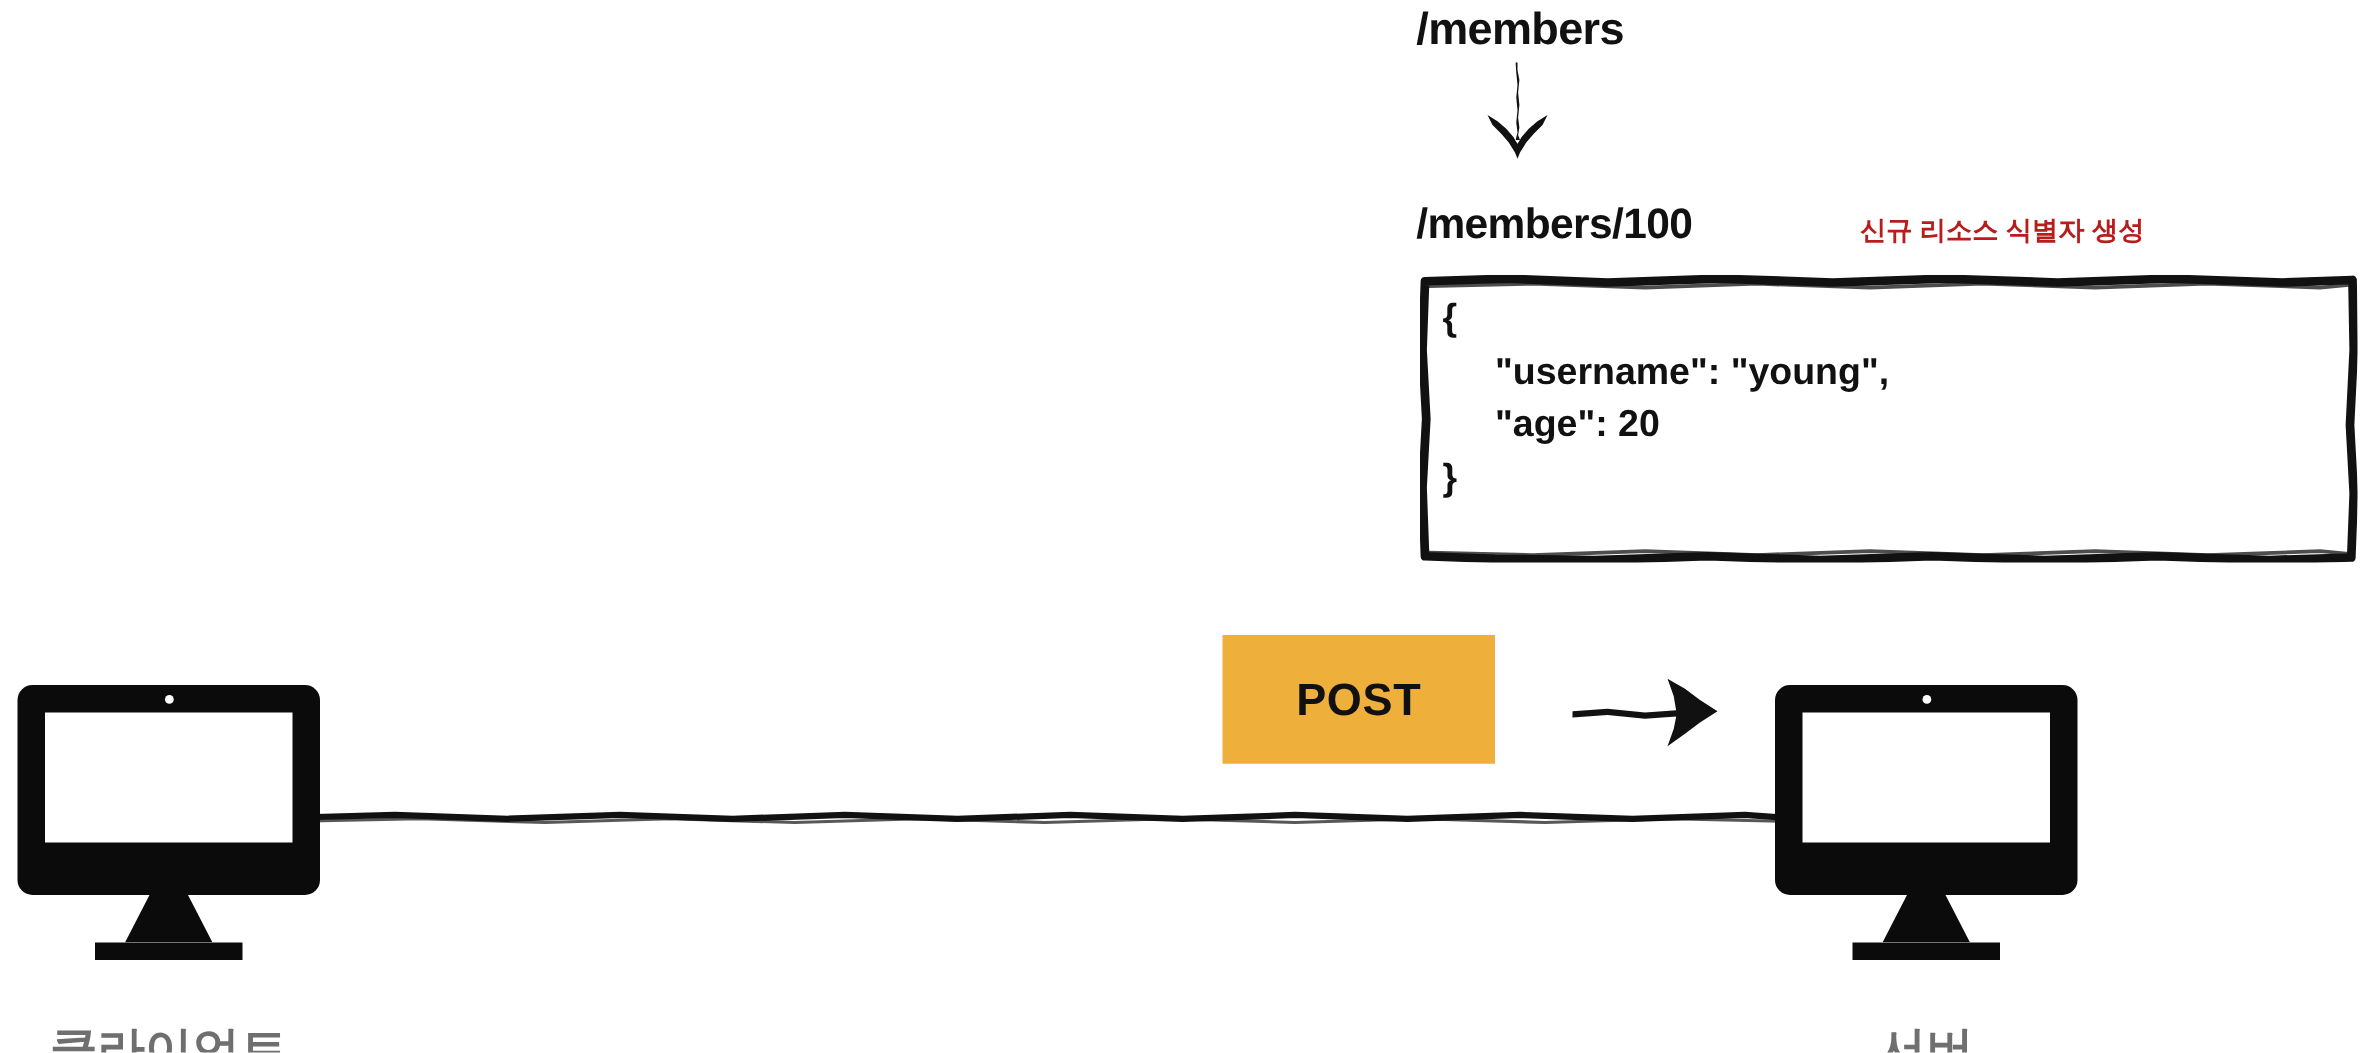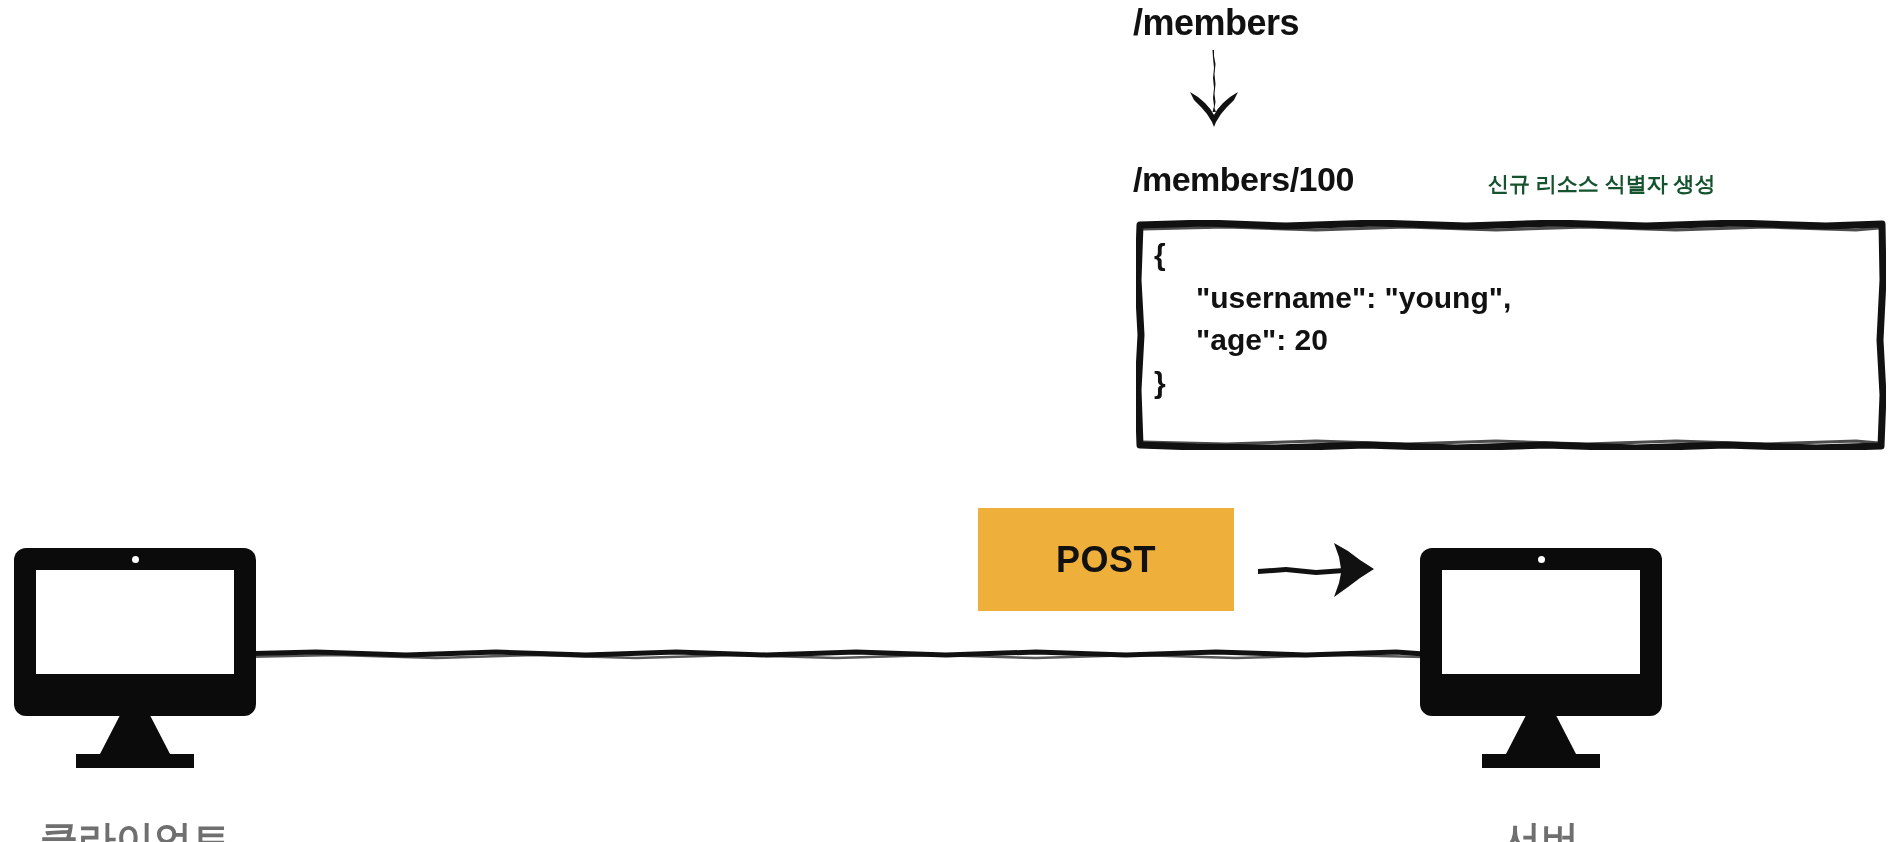"신규 리소스 식별자 생성" .annotation { color: #14532d -> #b91c1c }
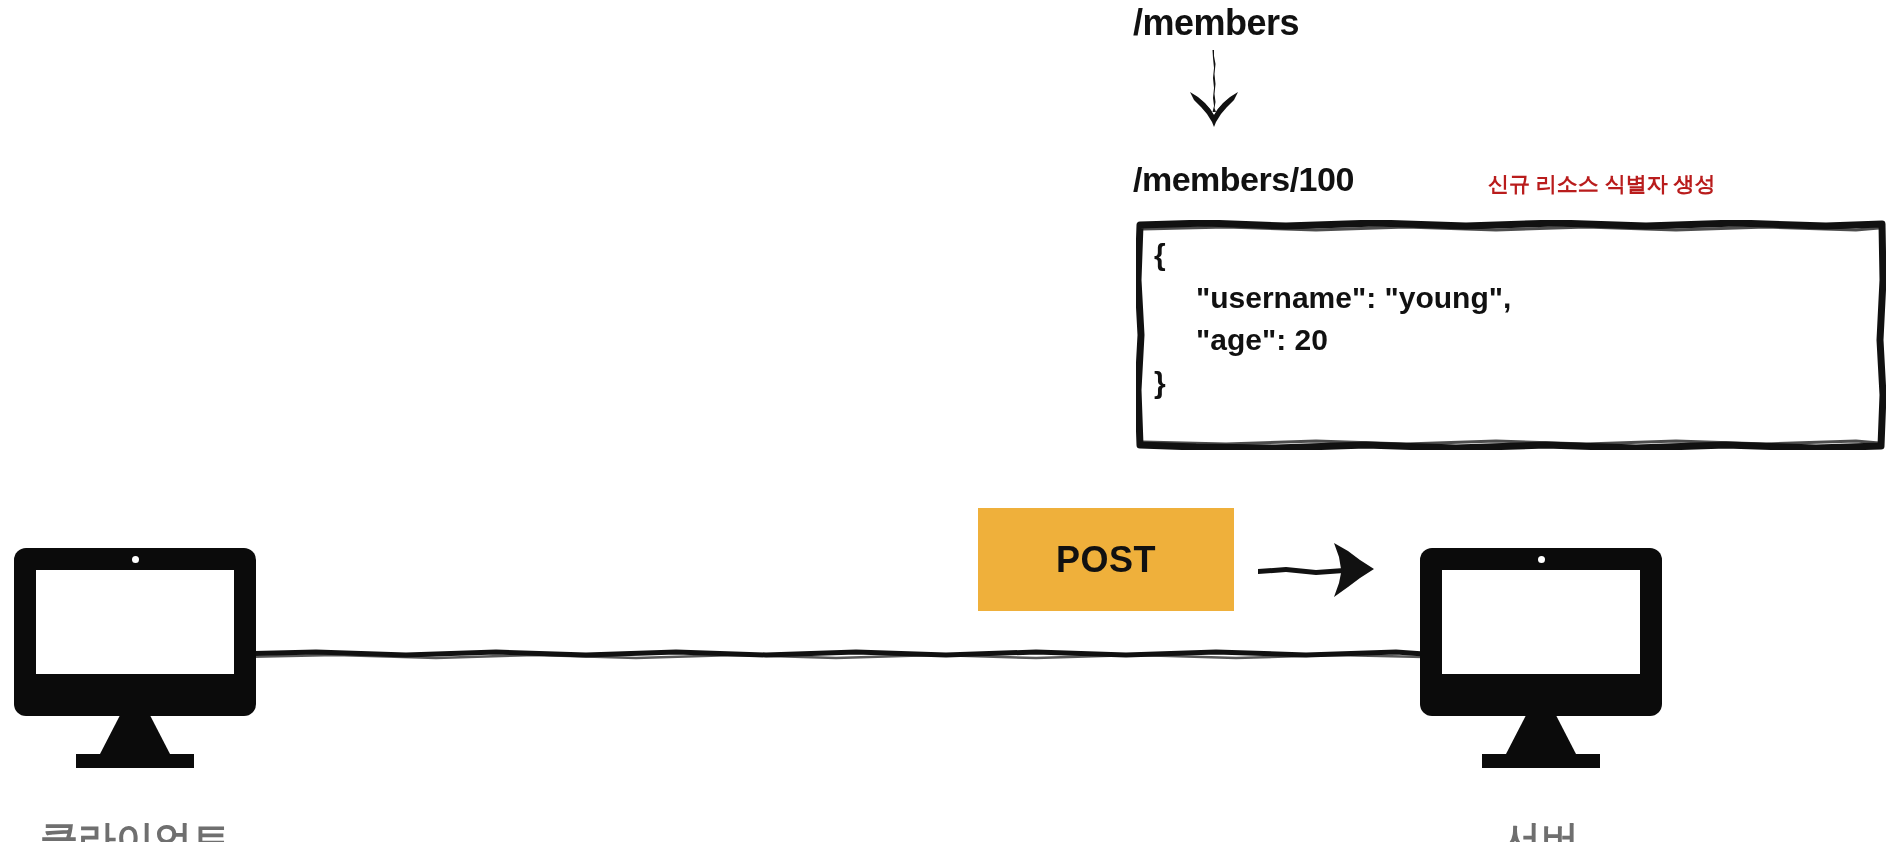"POST" #post-badge { width: 256px -> 218px }
